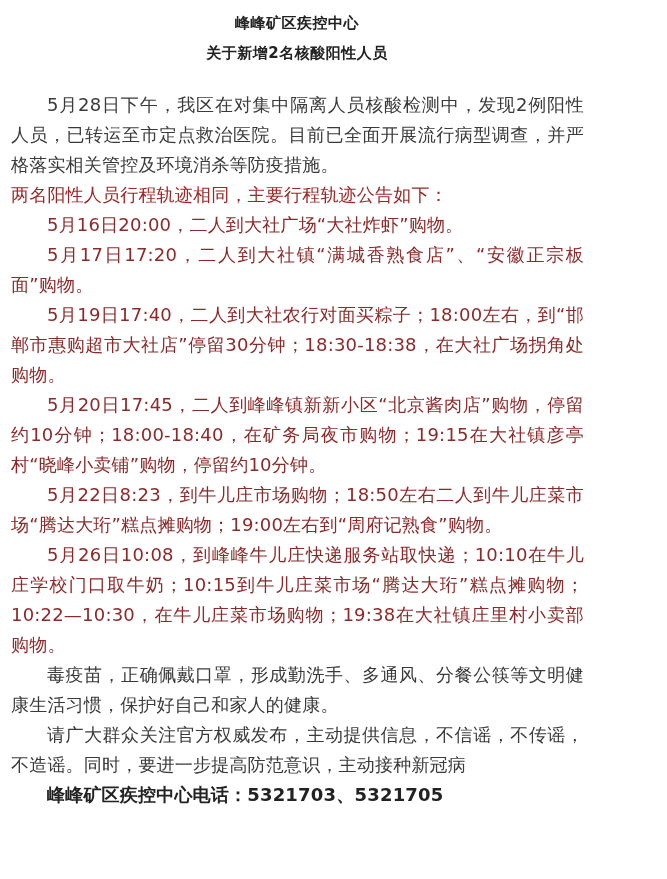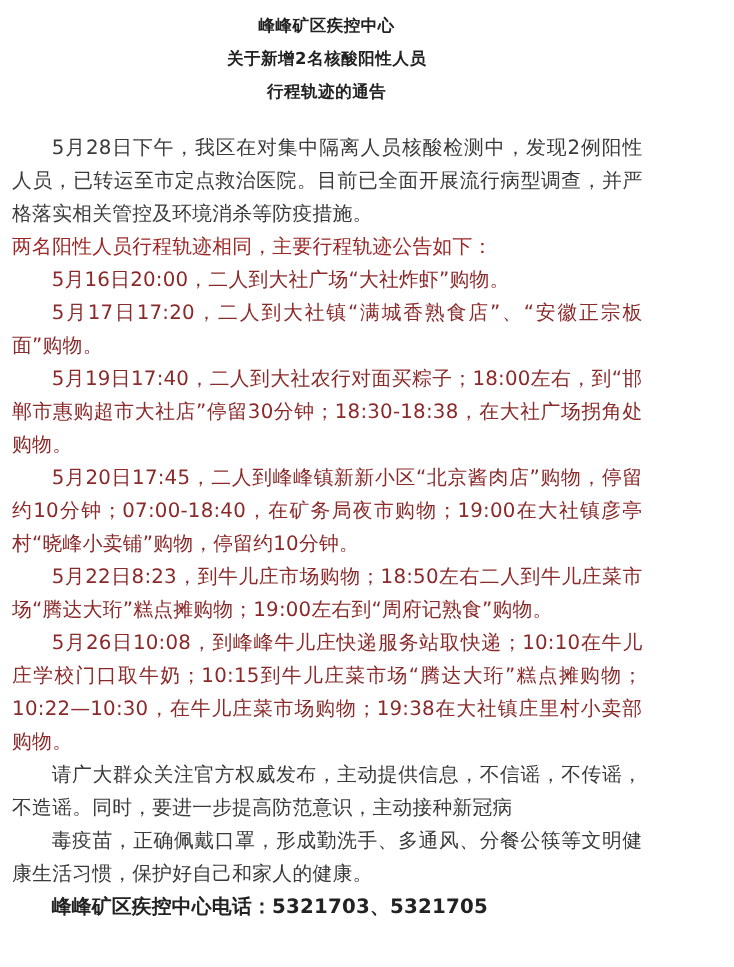"行程轨迹的通告" div.title-line { html: <div>行程轨迹的通告</div> -> none }
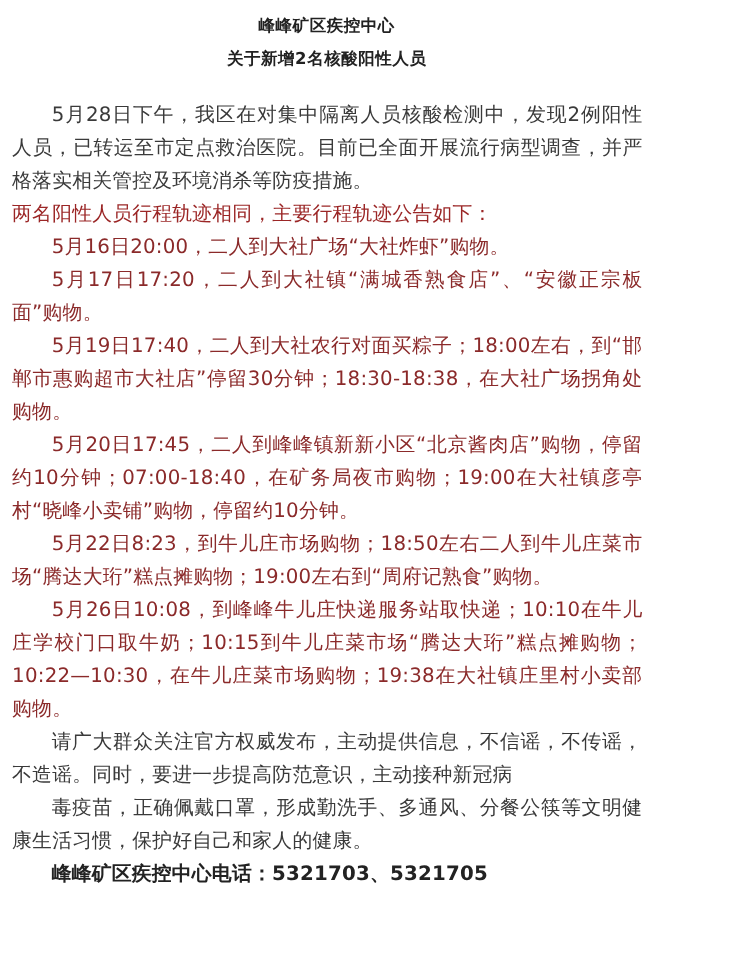"5月20日17:45，二人到峰峰镇新新小区“北京酱肉店”购物，停留约10分钟；0" p.para { text: 07:00-18:40，在矿务局夜市购物；19:00 -> 18:00-18:40，在矿务局夜市购物；19:15 }
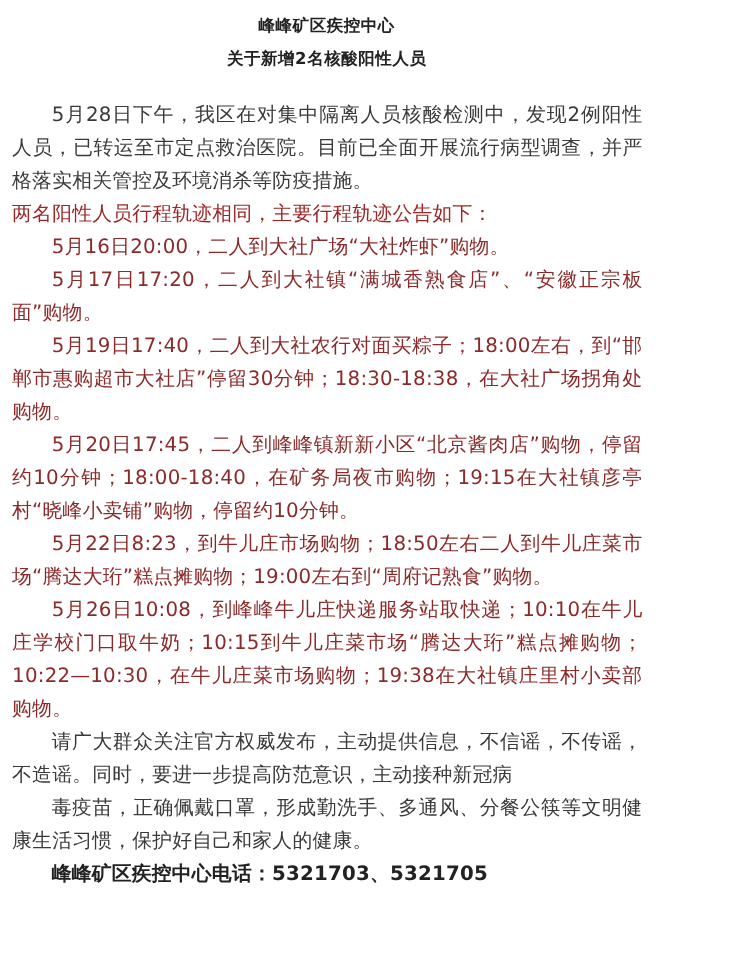"请广大群众关注官方权威发布，主动提供信息，不信谣，不传谣，不造谣。同时，要进一步" p.para { order: before "毒疫苗，正确佩戴口罩，形成勤洗手、多通风、分餐公筷等文明健康生活习惯，保护好自己" -> after "毒疫苗，正确佩戴口罩，形成勤洗手、多通风、分餐公筷等文明健康生活习惯，保护好自己" }
